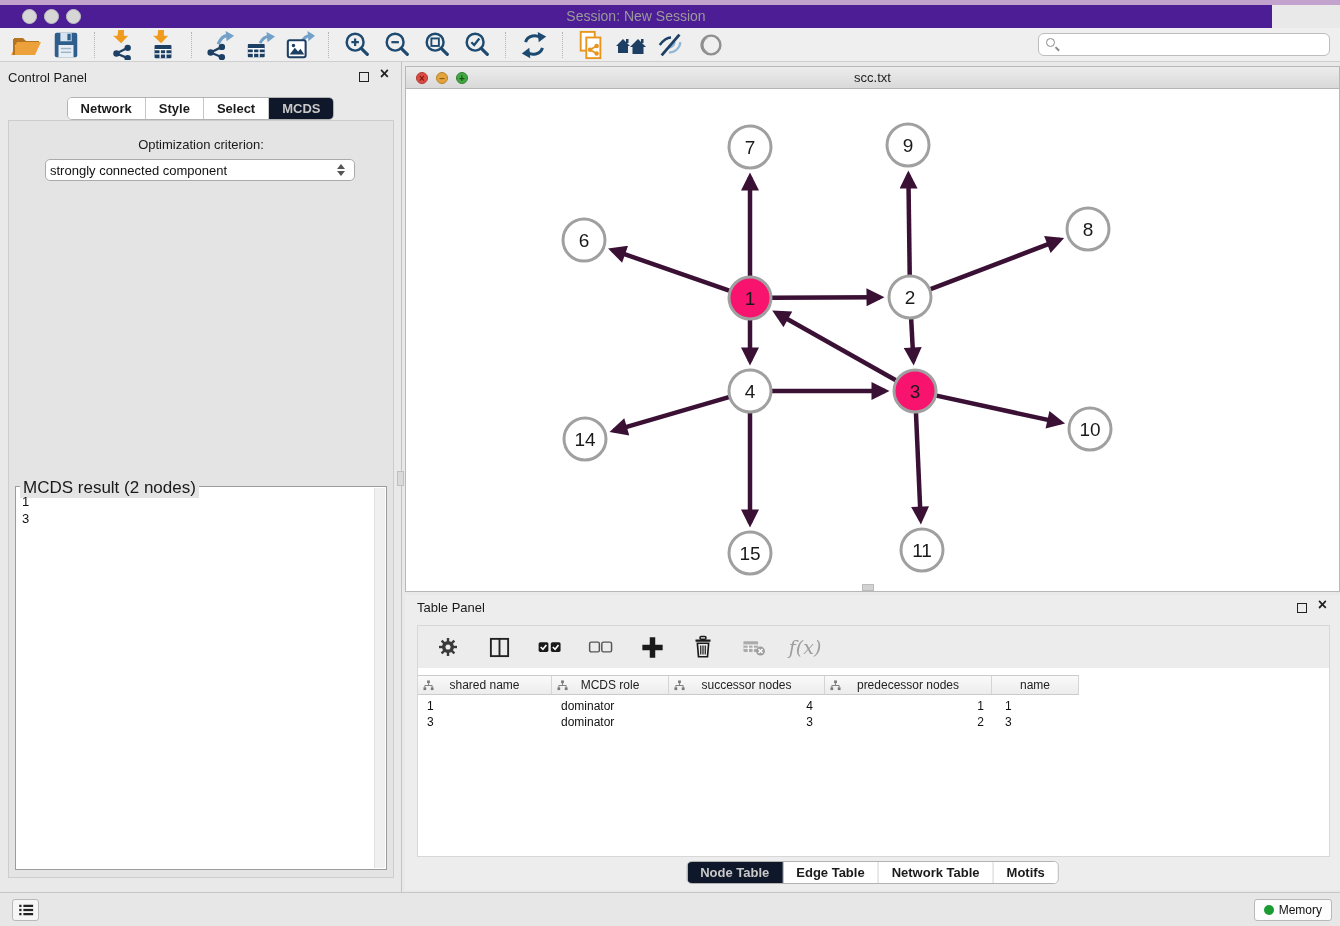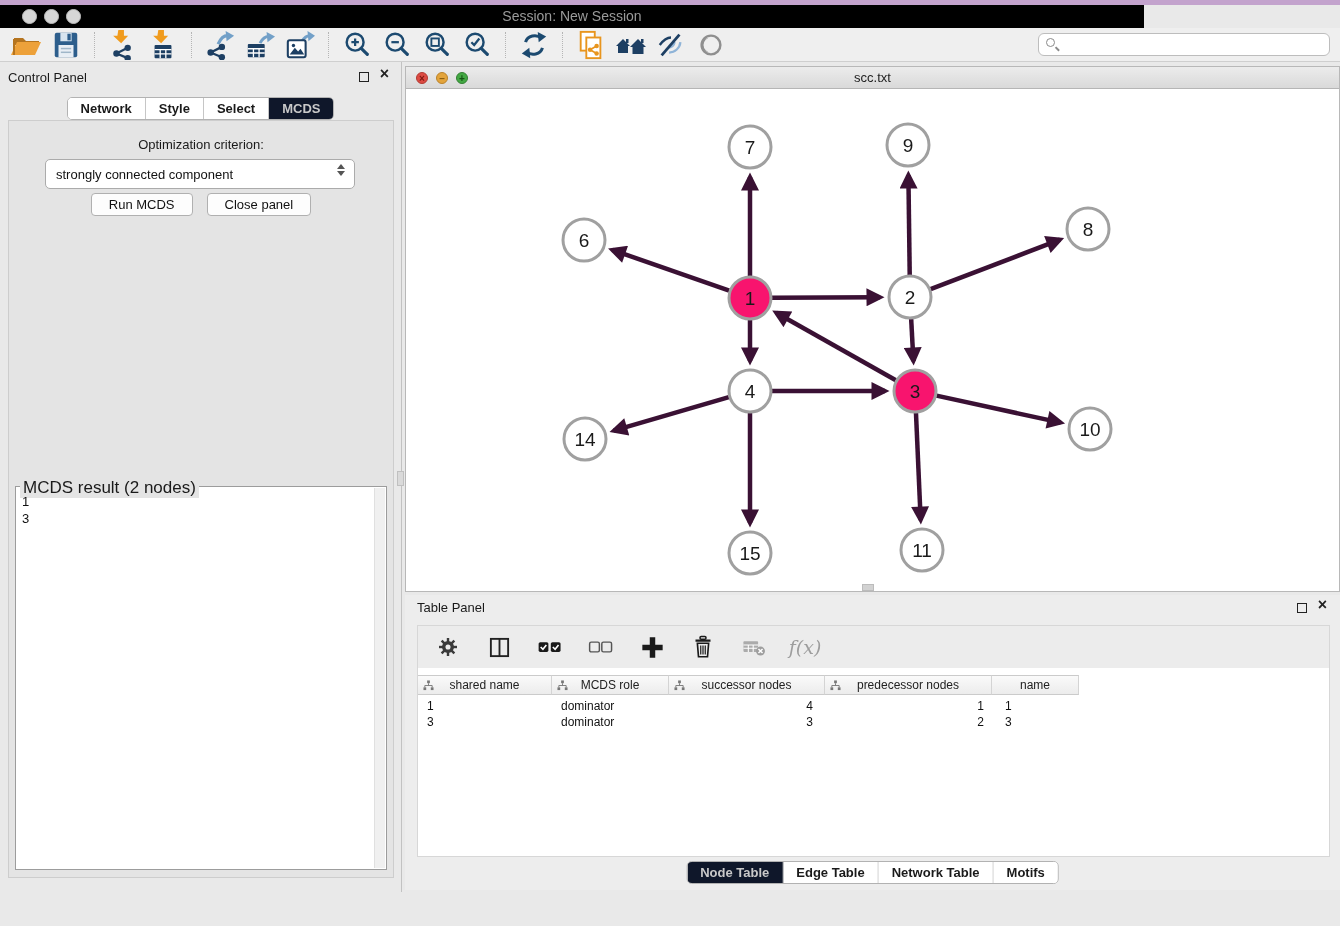"Session: New Session" .titlebar { background: #000000 -> #4c1d95; width: 1144px -> 1272px }
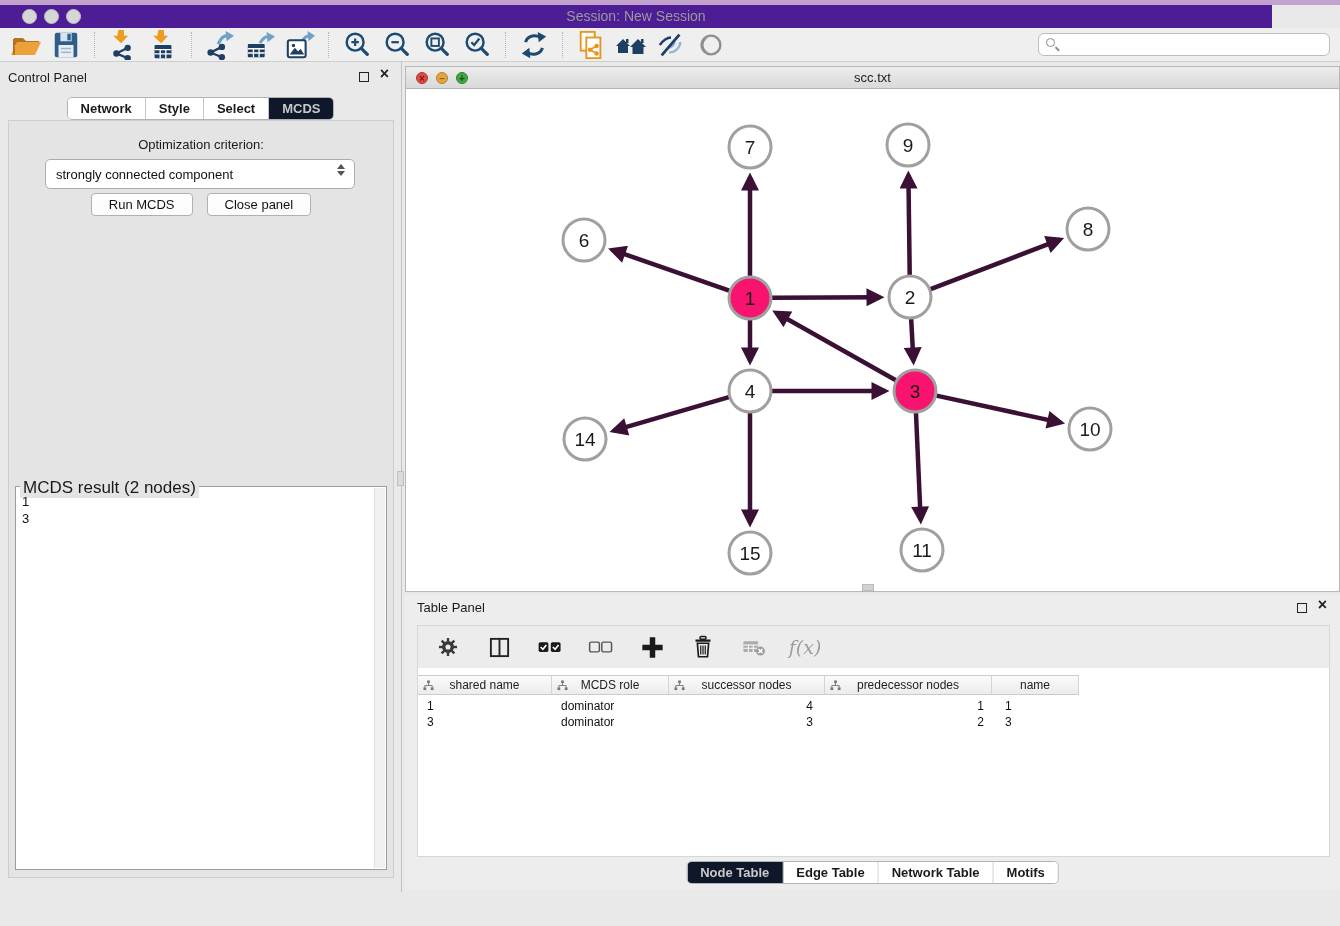"strongly connected component" .criterion-select { height: 30px -> 22px; padding-left: 10px -> 4px }
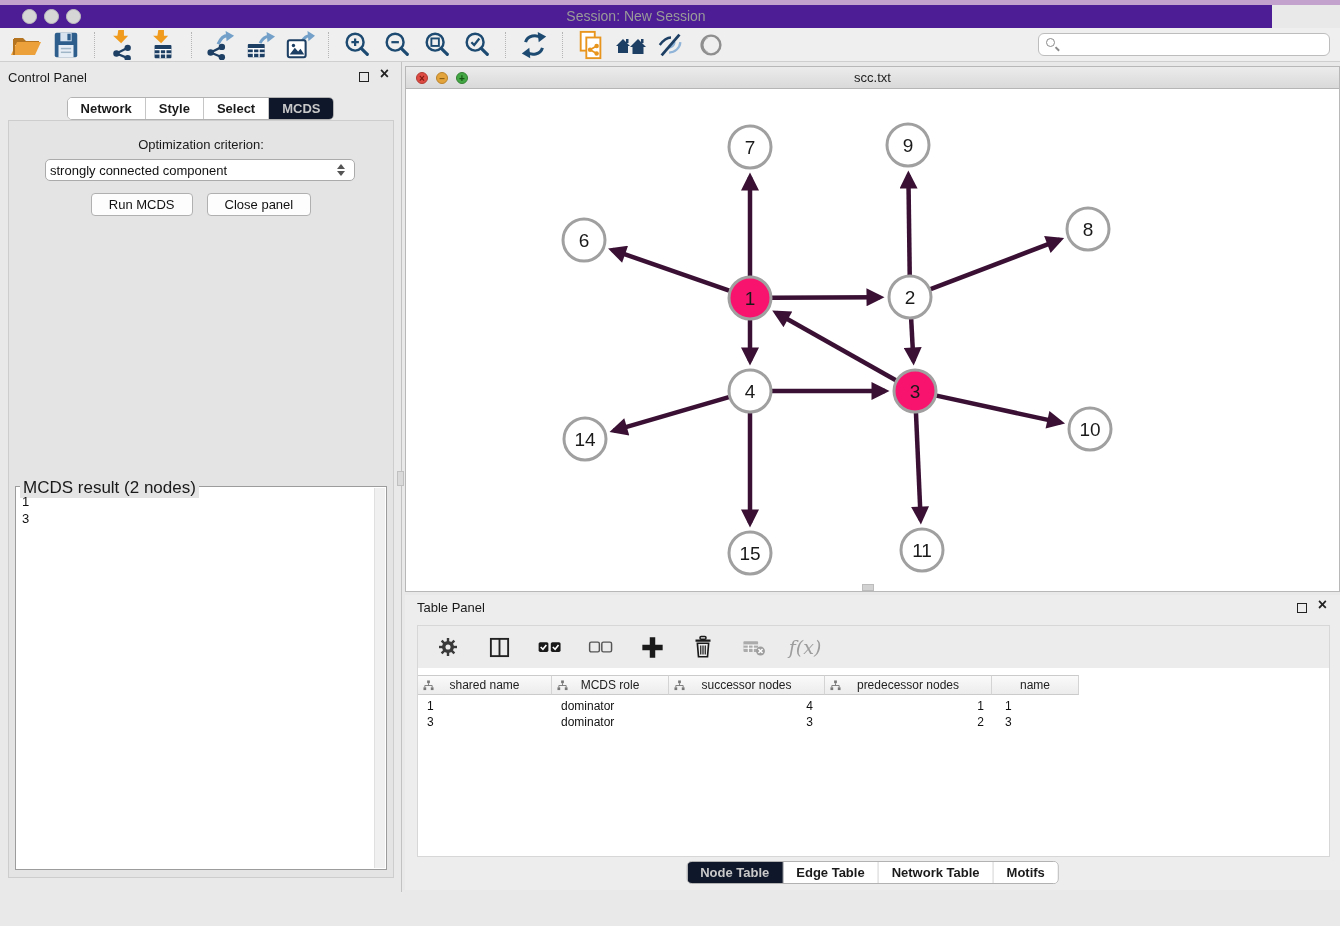"Run MCDS" div.cp-buttons { html: <div> <button>Run MCDS</button> <button>Close panel</button> </div> -> none }
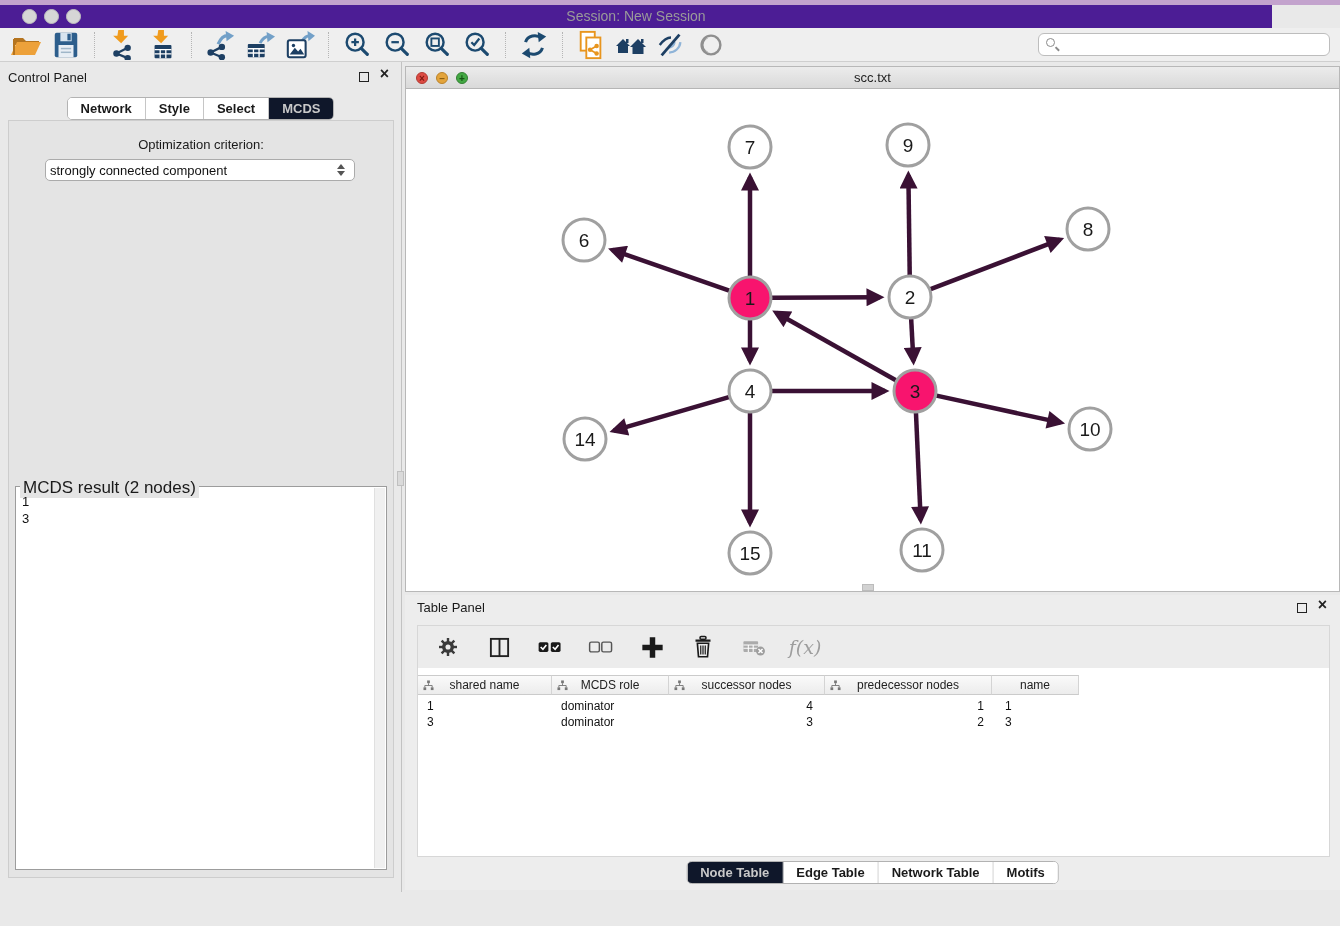"Memory" div.statusbar { html: none -> <div> <div> <svg> <g> <rect></rect> <rect></rect> <rect></rect> <rect></rect> <rect></rect> <rect></rect> </g> </svg> </div> <div> <span></span> <span>Memory</span> </div> </div> }
